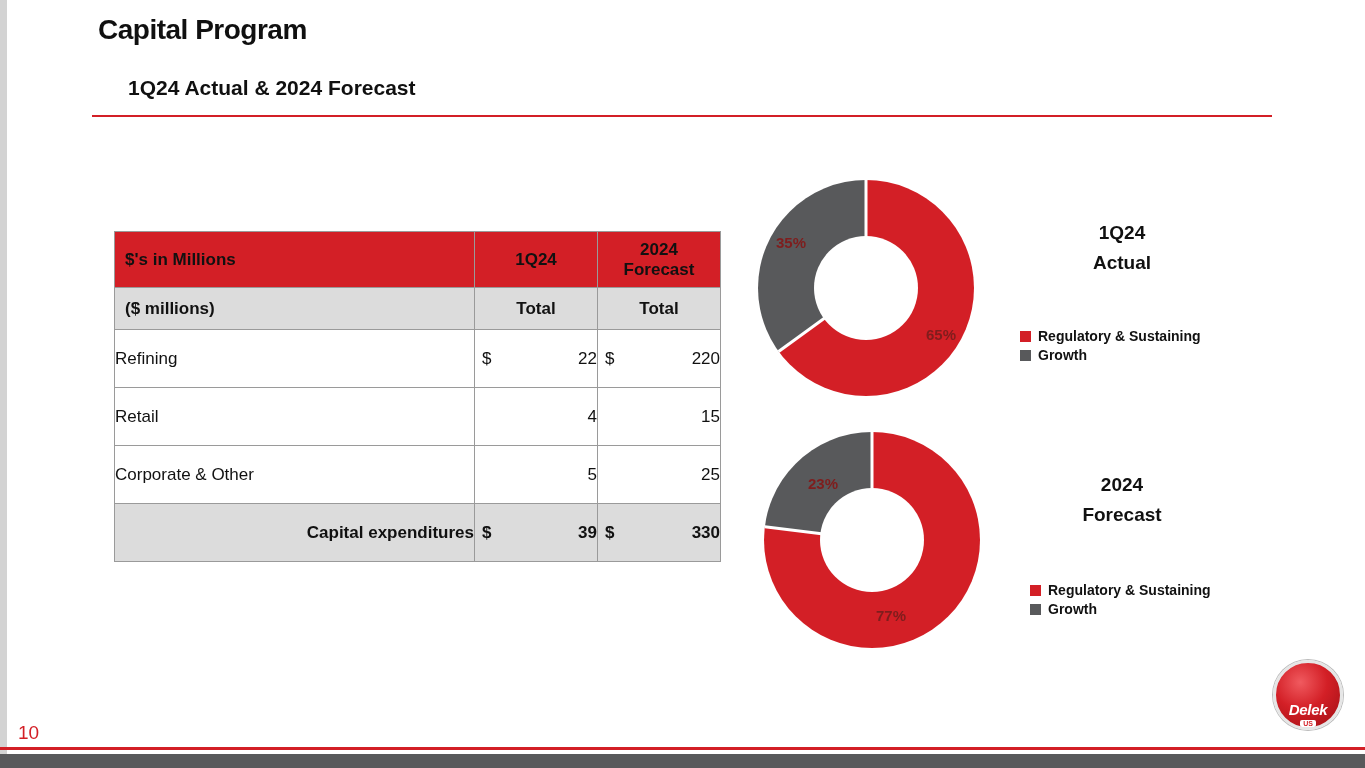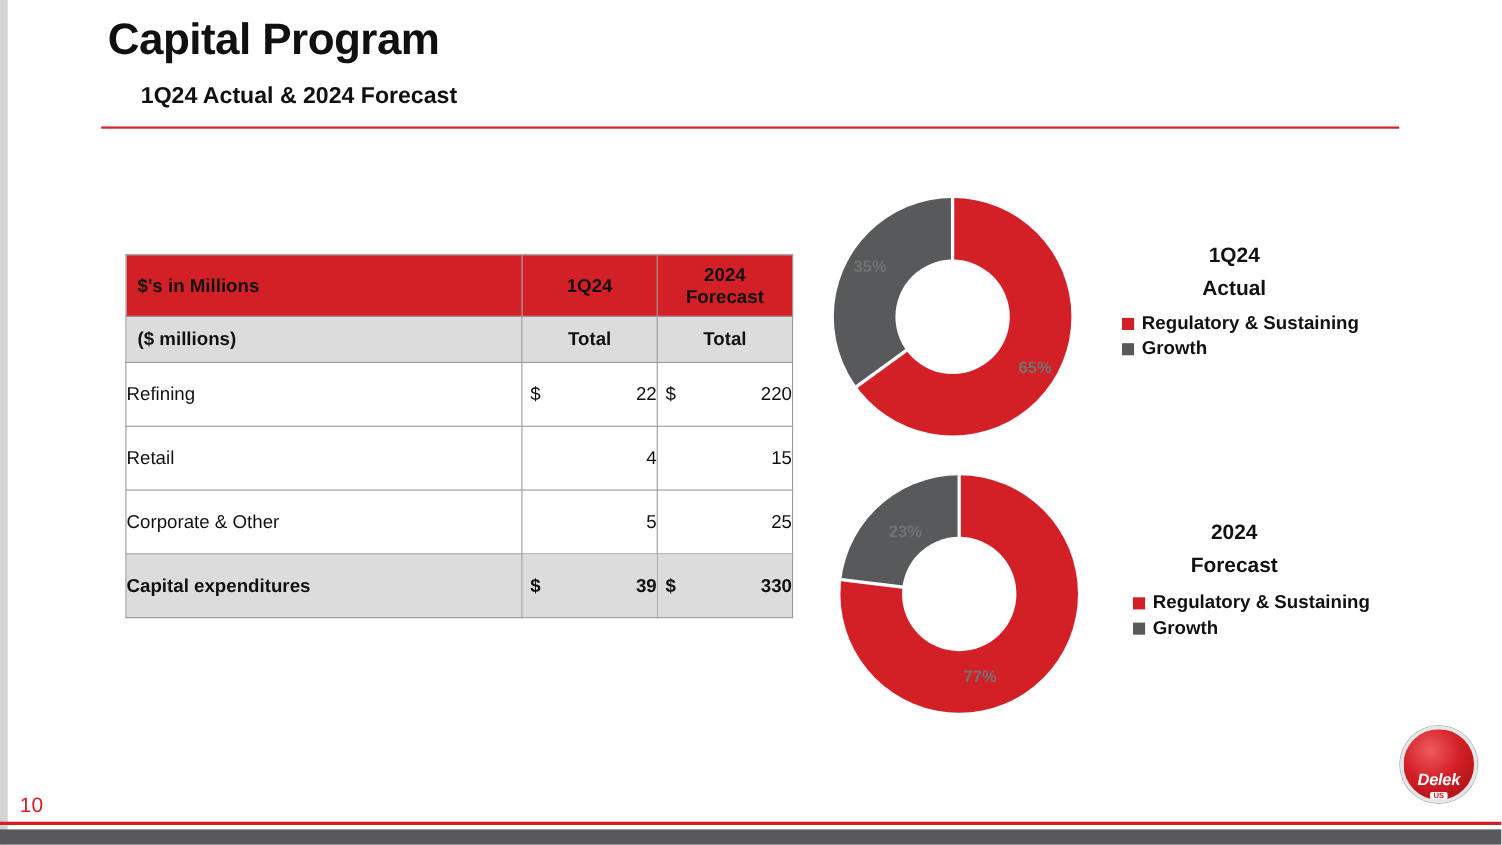"Capital Program" .title { font-size: 40px -> 28px }
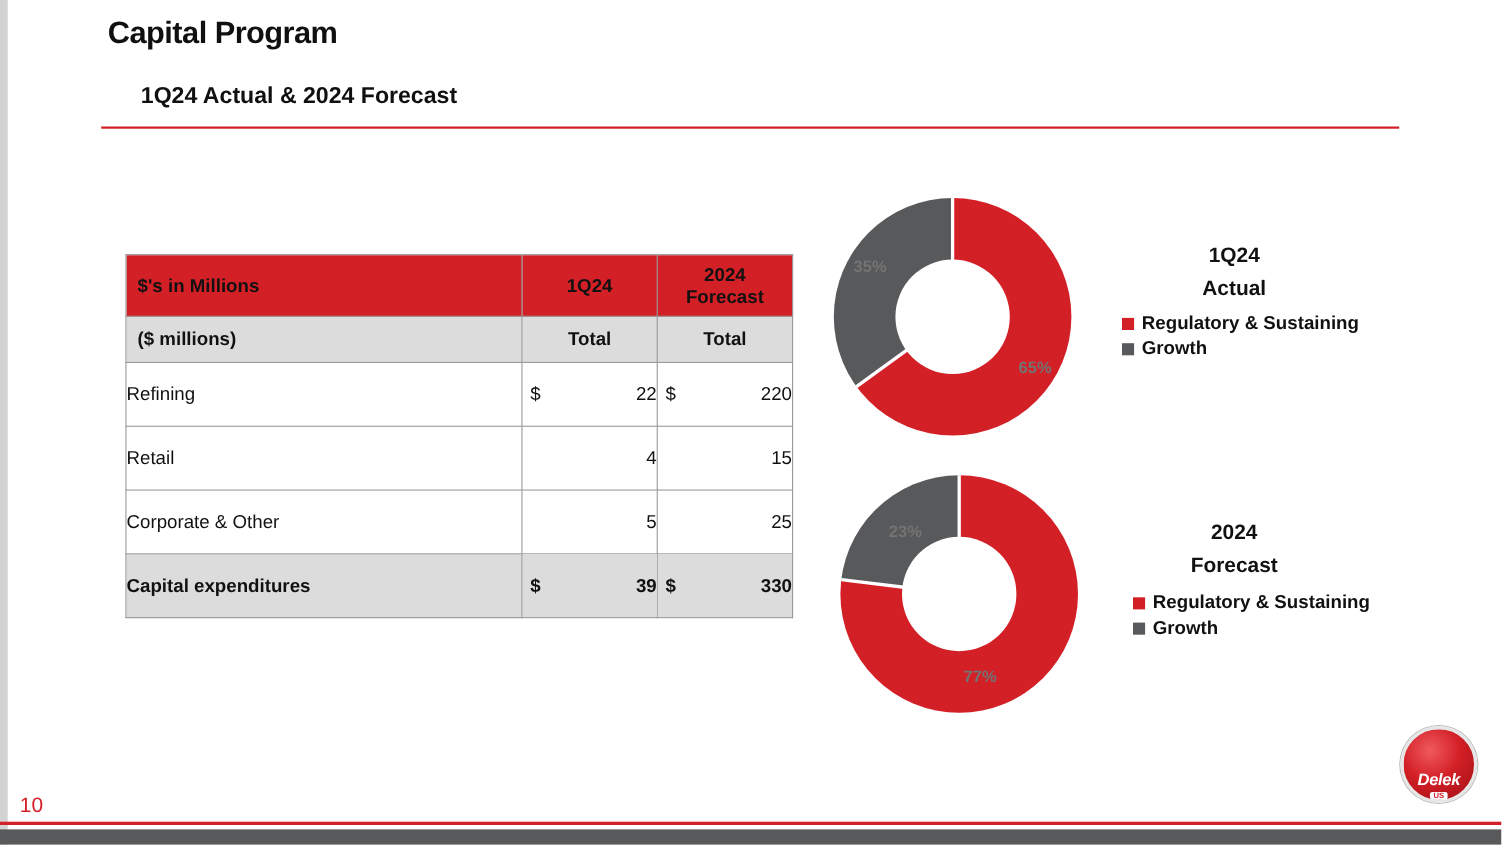"35%" .dlabel { color: #737373 -> #7f1d1d }
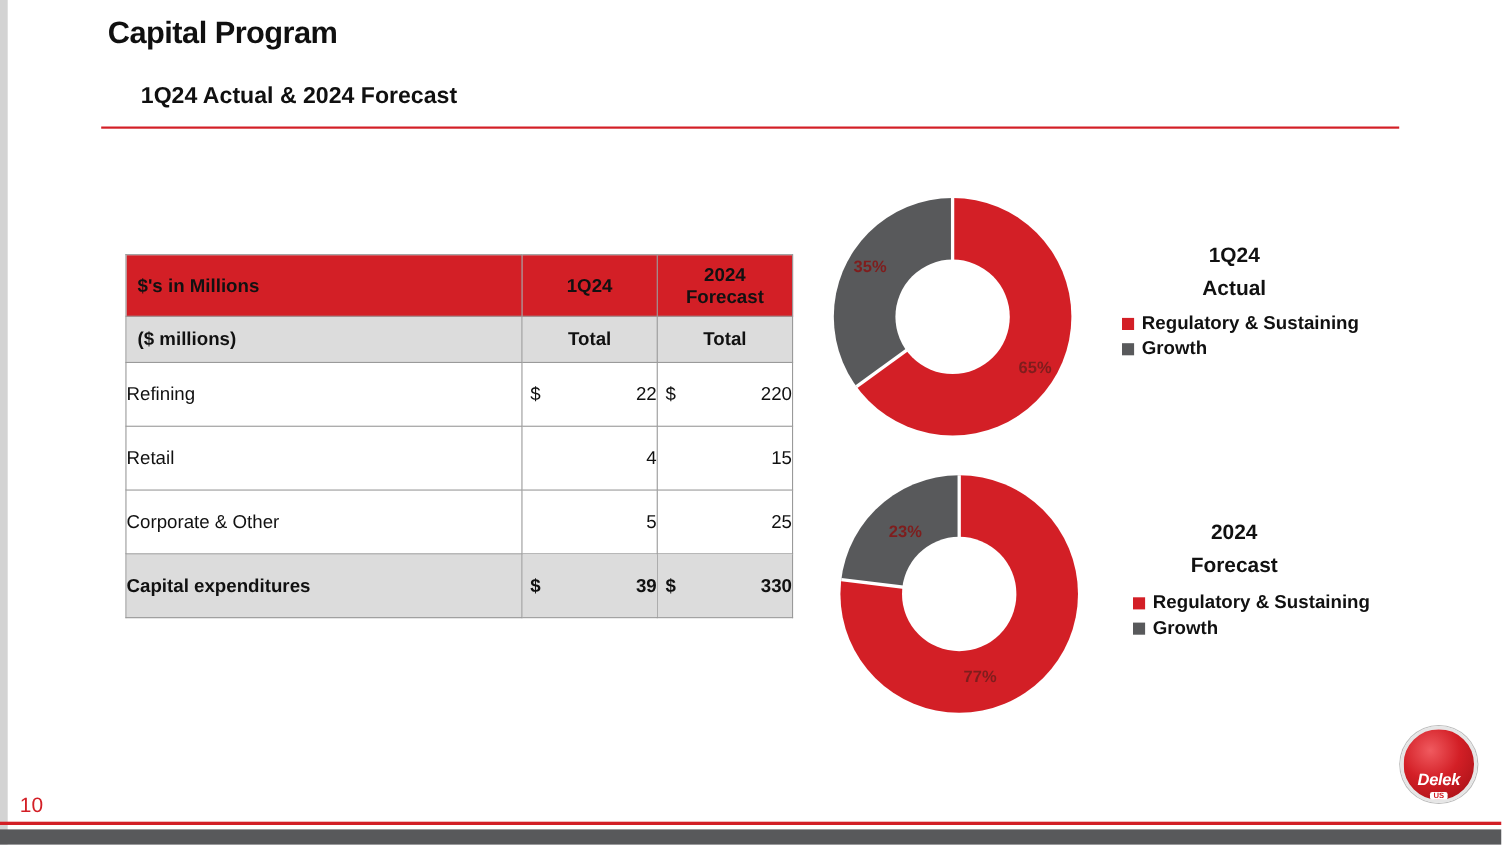"Regulatory & Sustaining" .legend { font-size: 17px -> 14px; margin-top: none -> 44px }
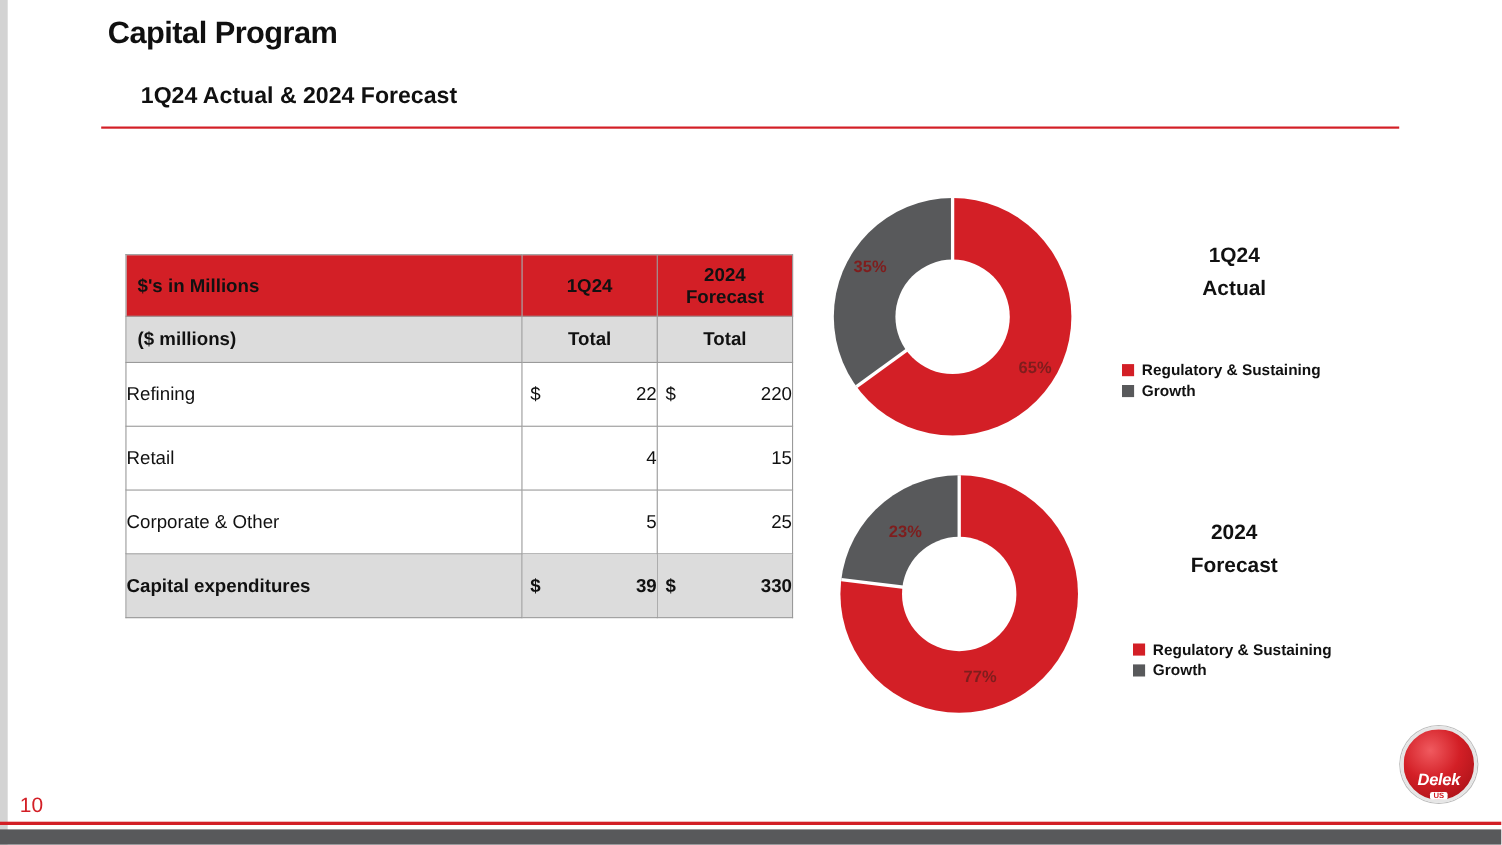"Capital expenditures" .total-row td { text-align: none -> right }
